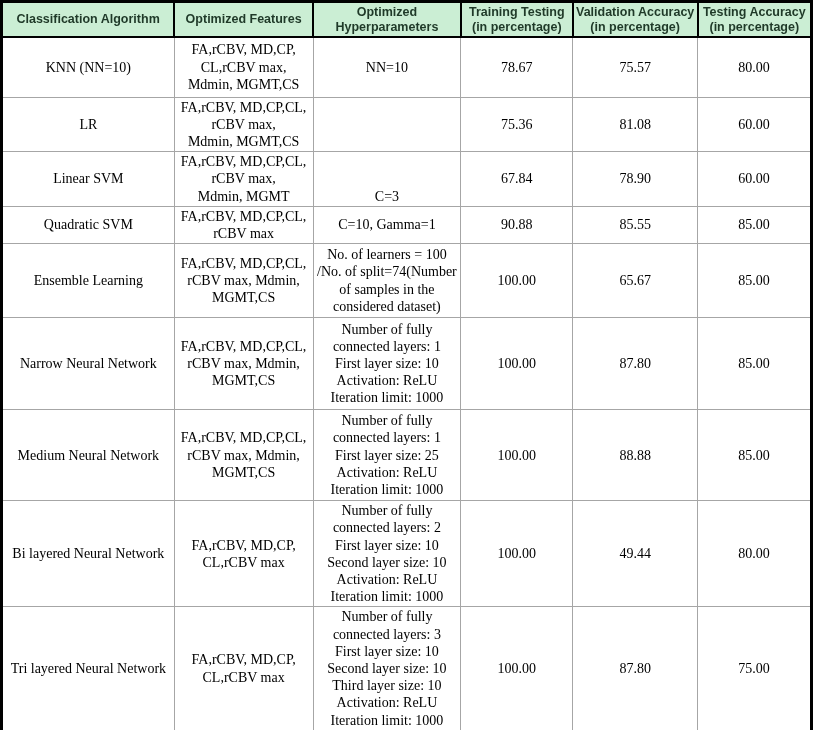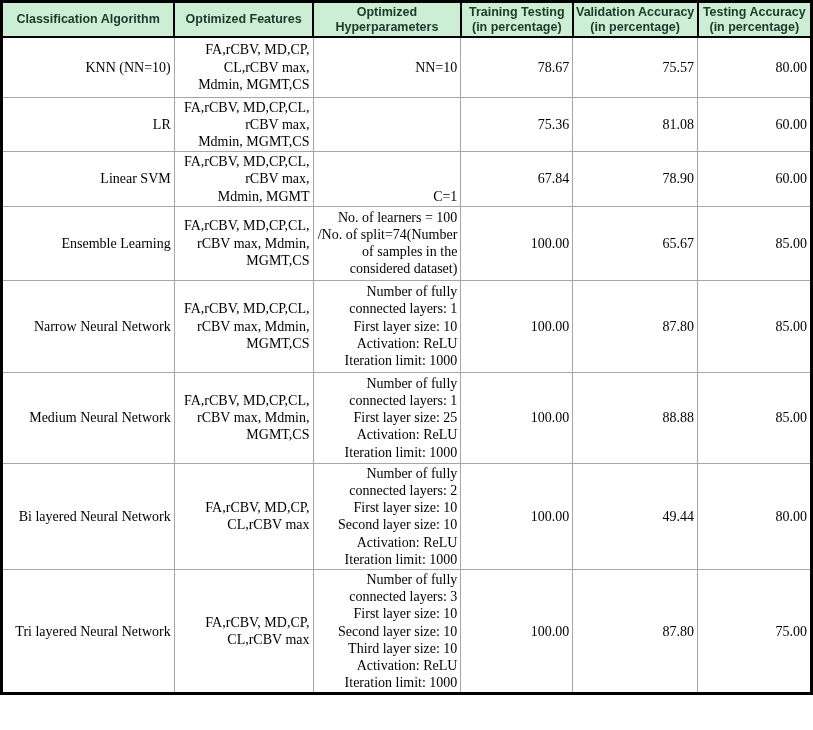"FA,rCBV, MD,CP," table.results td { text-align: right -> center }
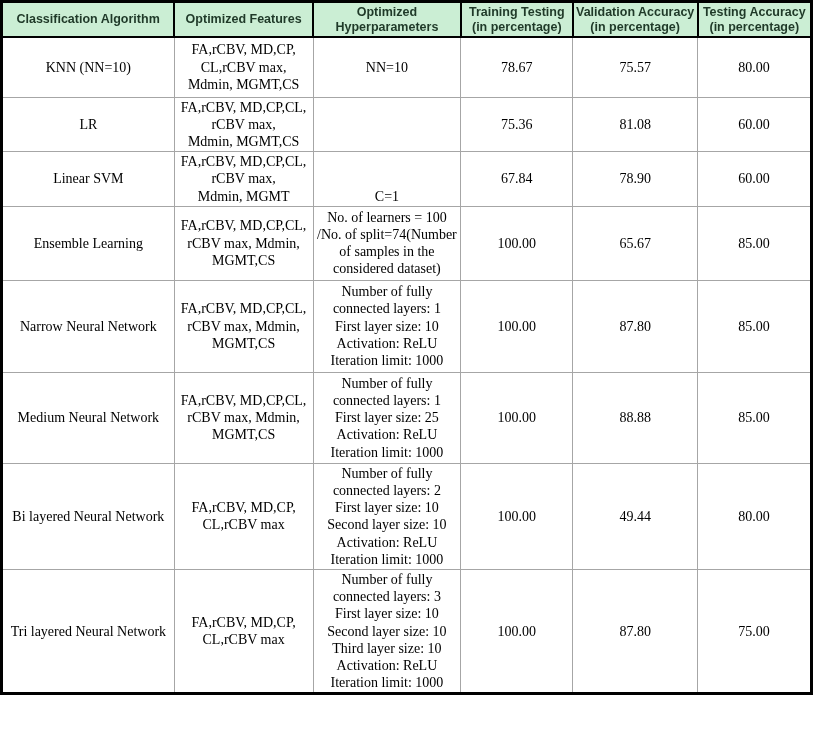"C=1" td.hyper { text: 1 -> 3 }
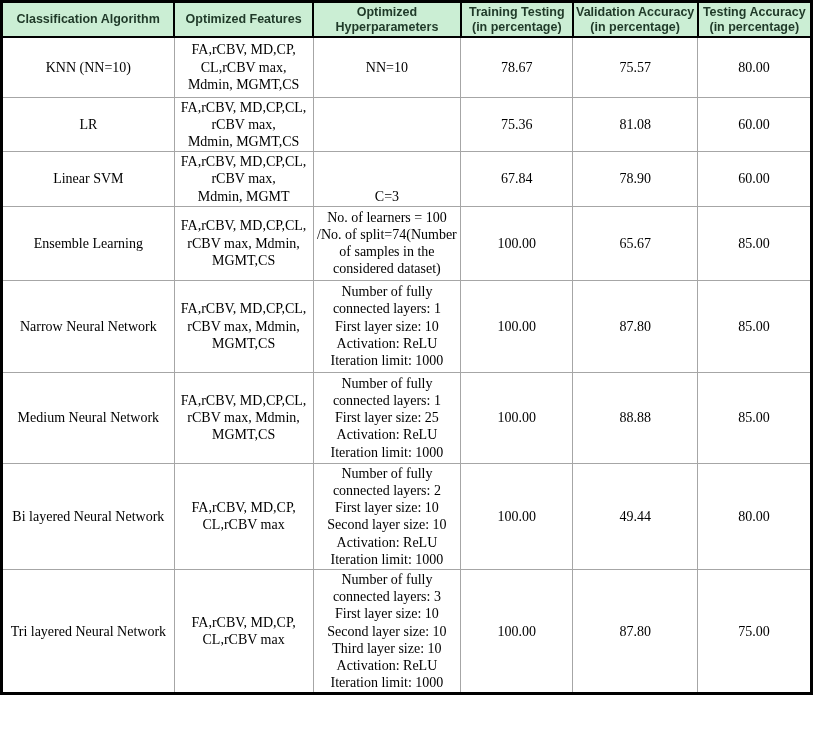"Quadratic SVM" tr.r-qsvm { html: none -> <tr> <td>Quadratic SVM</td> <td>FA,rCBV, MD,CP,CL, rCBV max</td> <td>C=10, Gamma=1</td> <td>90.88</td> <td>85.55</td> <td>85.00</td> </tr> }
